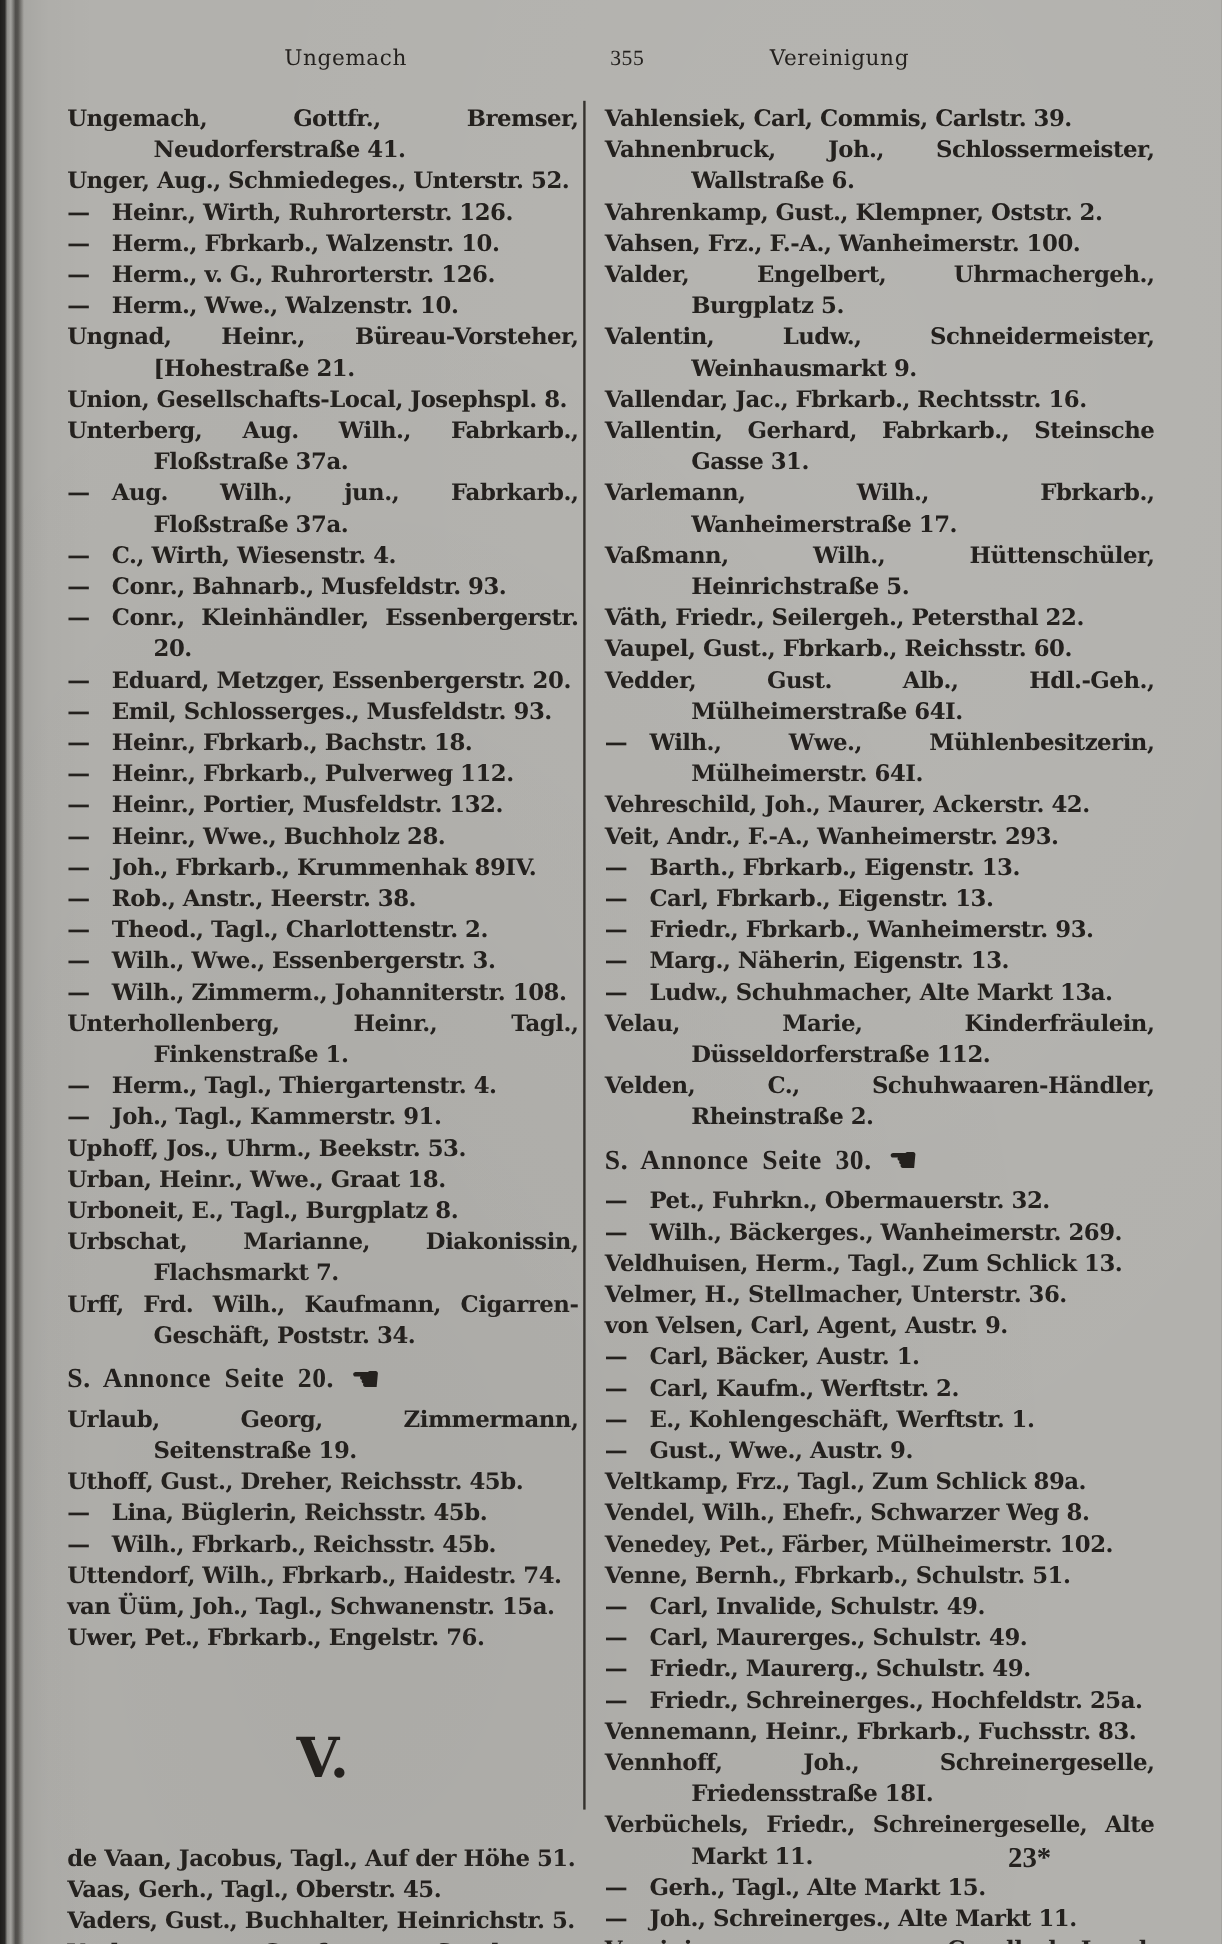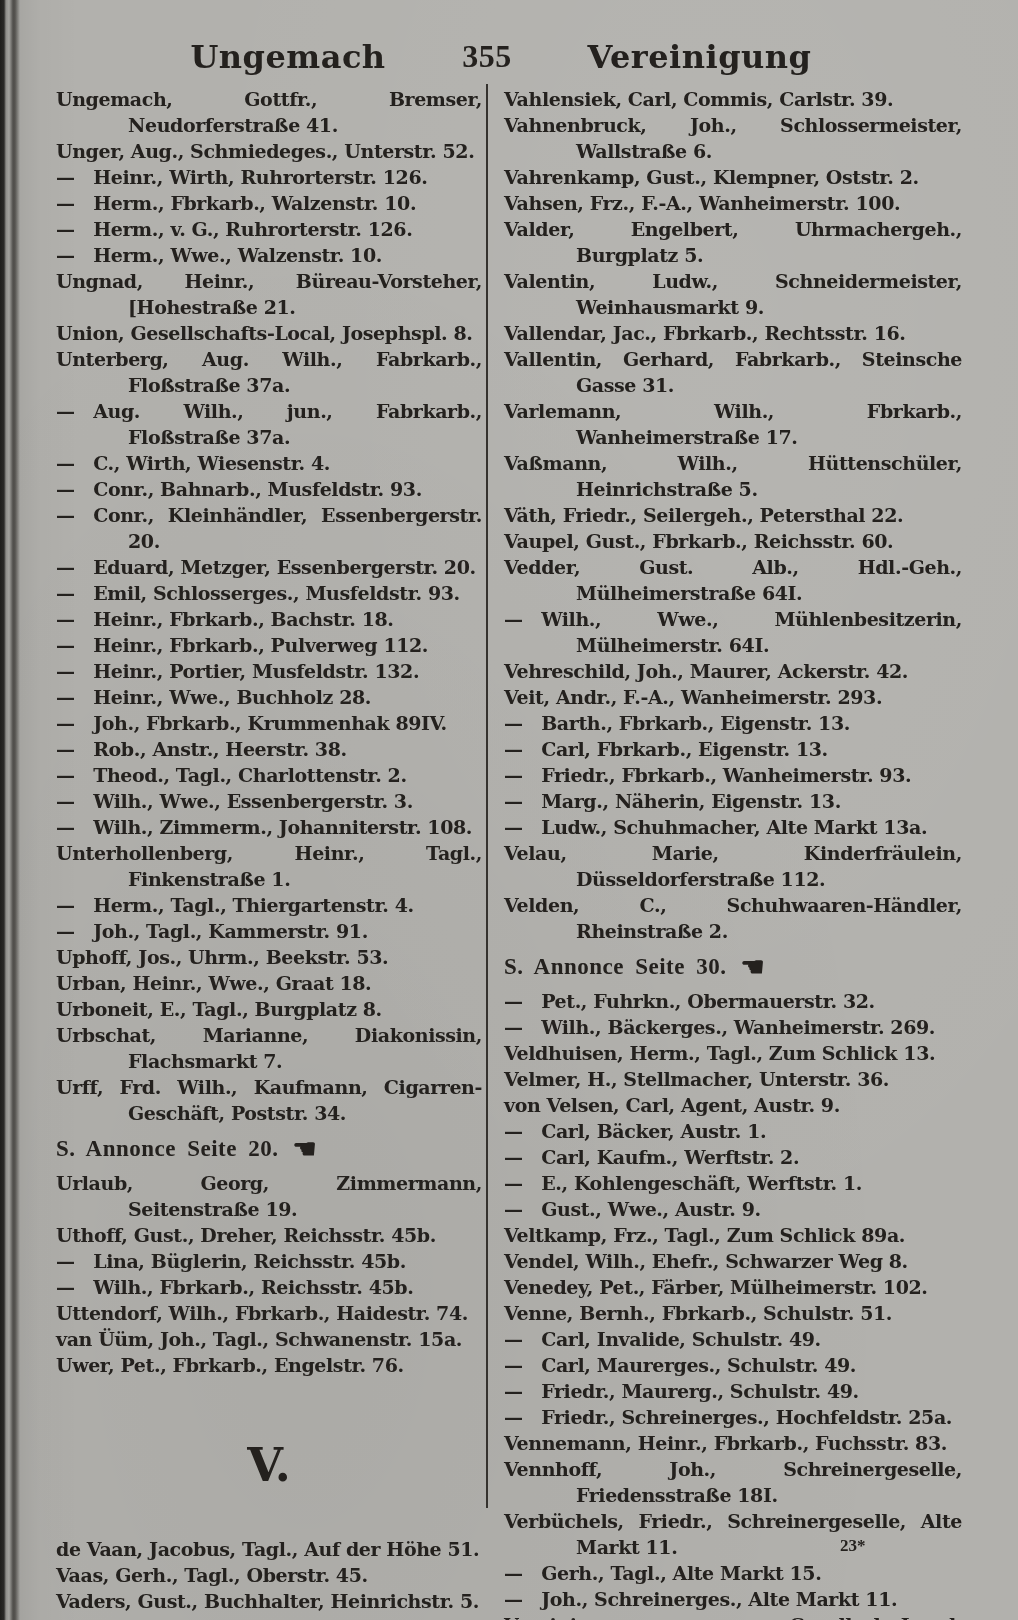"Ungemach" .hdr-left,.hdr-num,.hdr-right { font-size: 32px -> 18px; font-weight: 700 -> 400 }
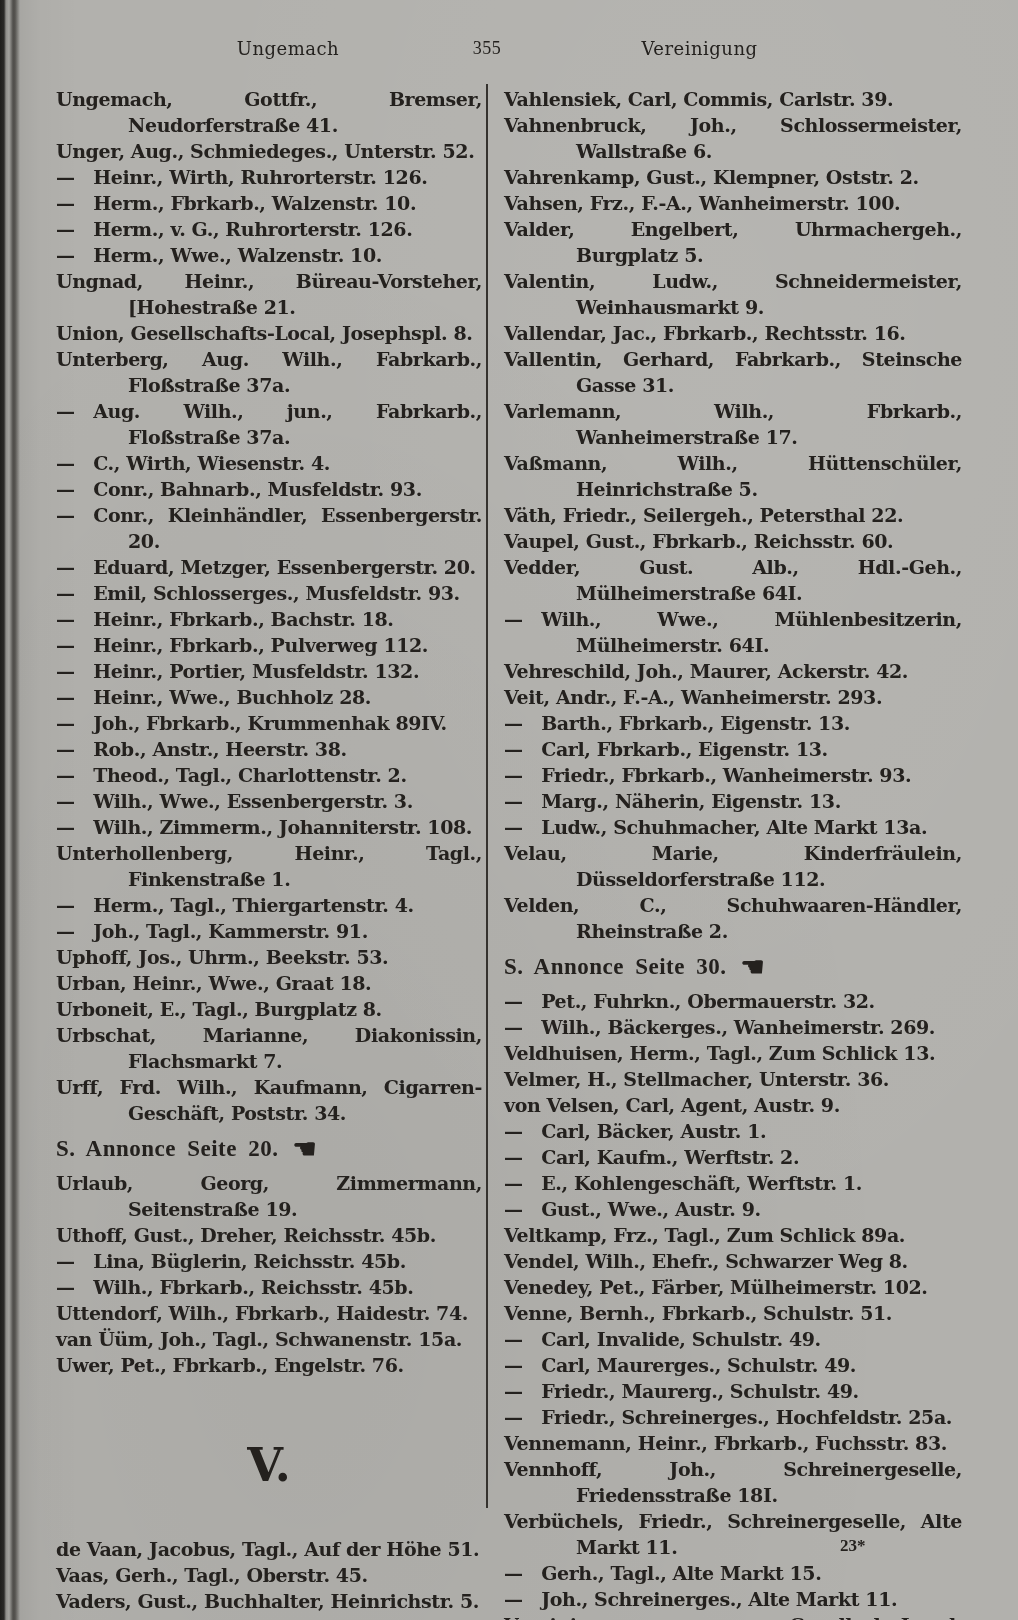"355" .hdr-num { text-align: none -> right }
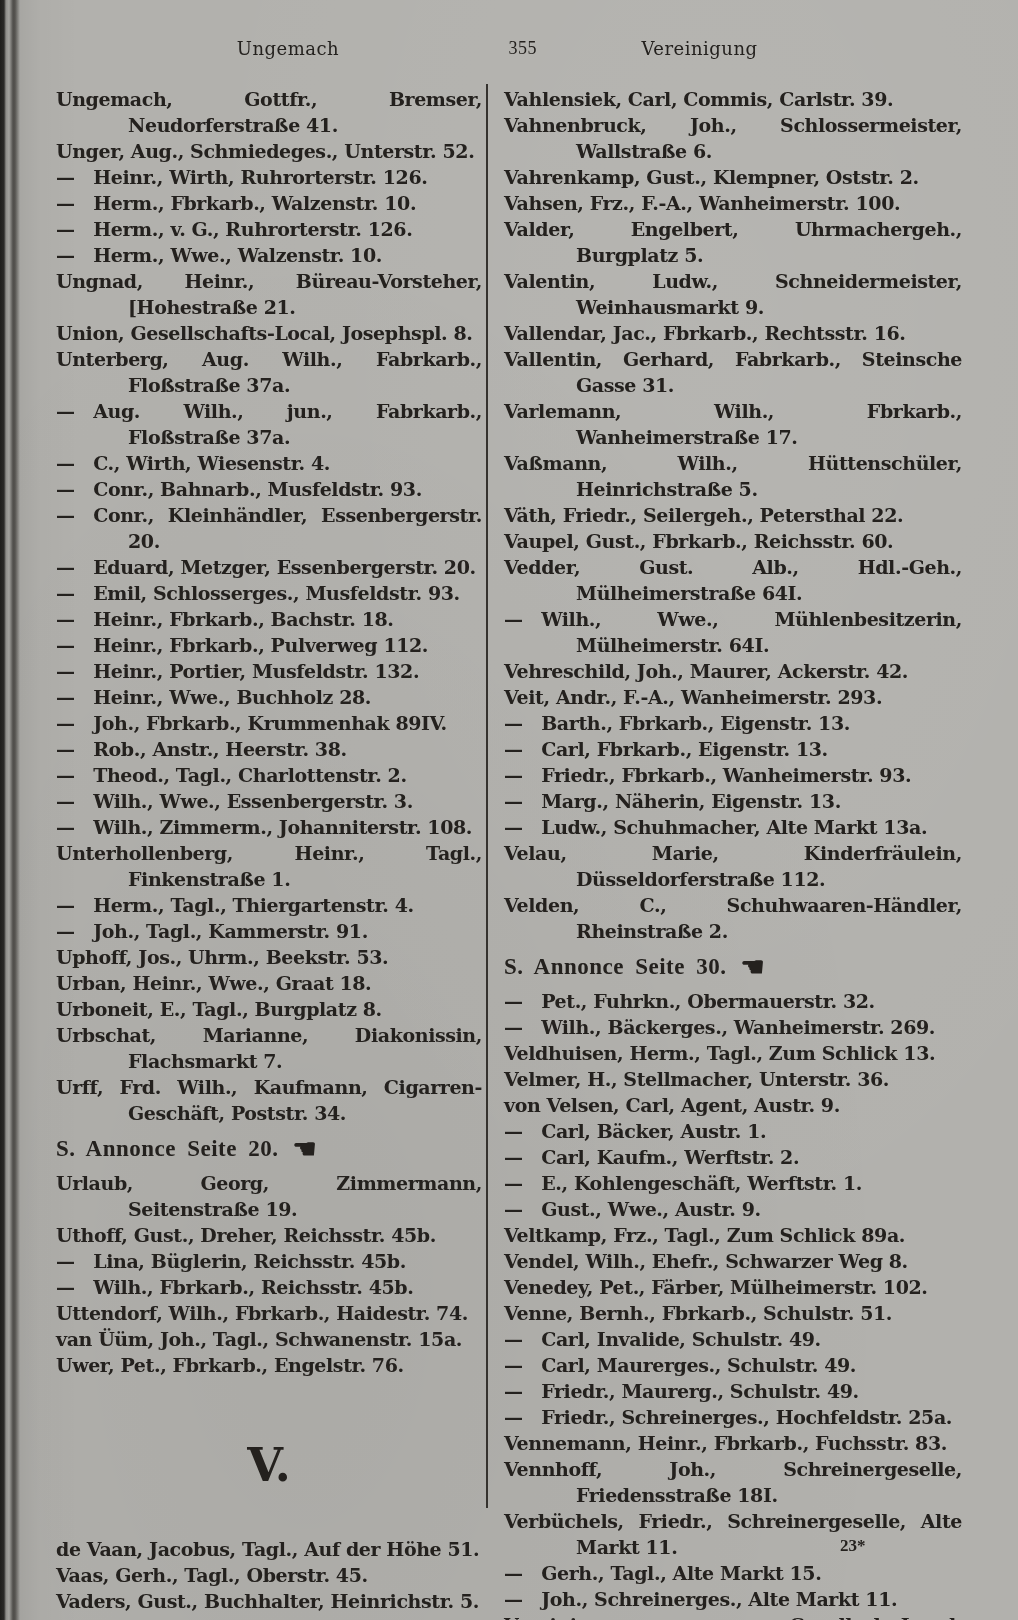"23*" .footer { font-size: 17px -> 24px }
